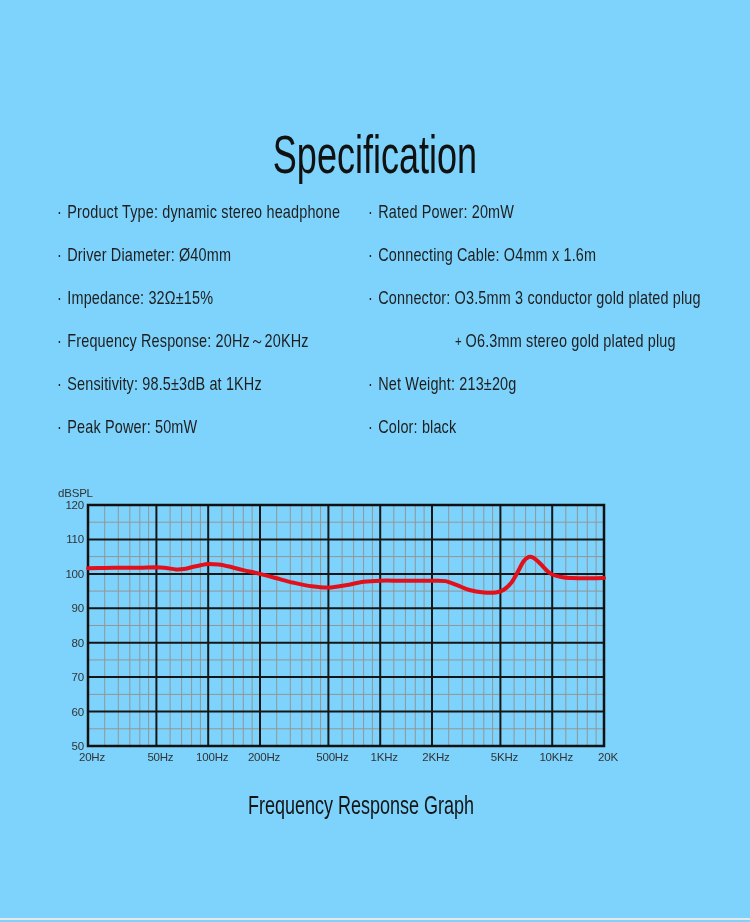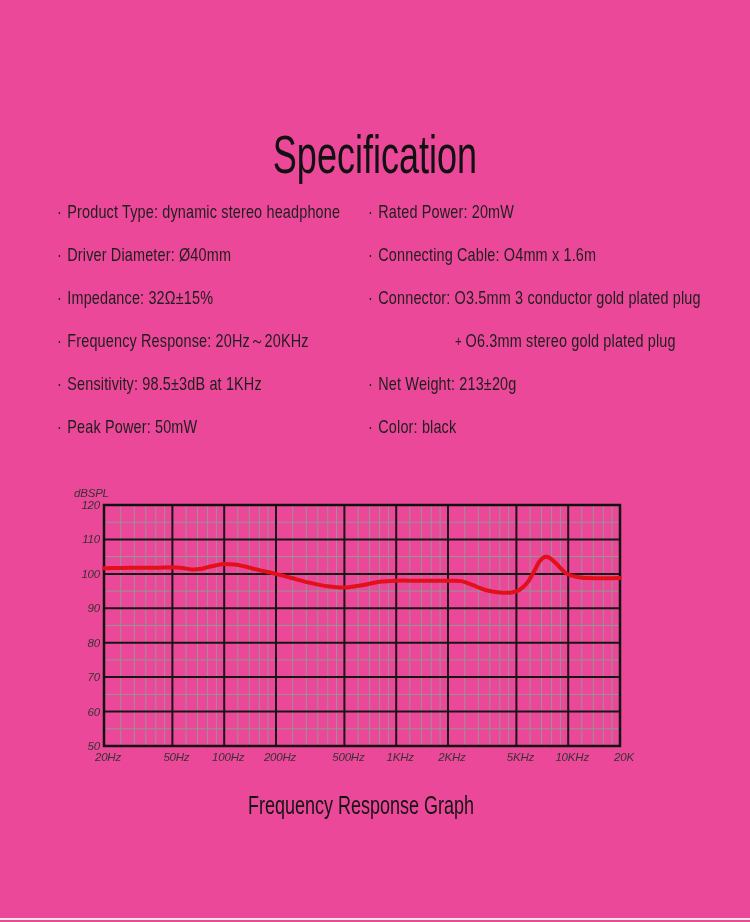"Specification" .page { background: #ec4899 -> #7dd3fc }
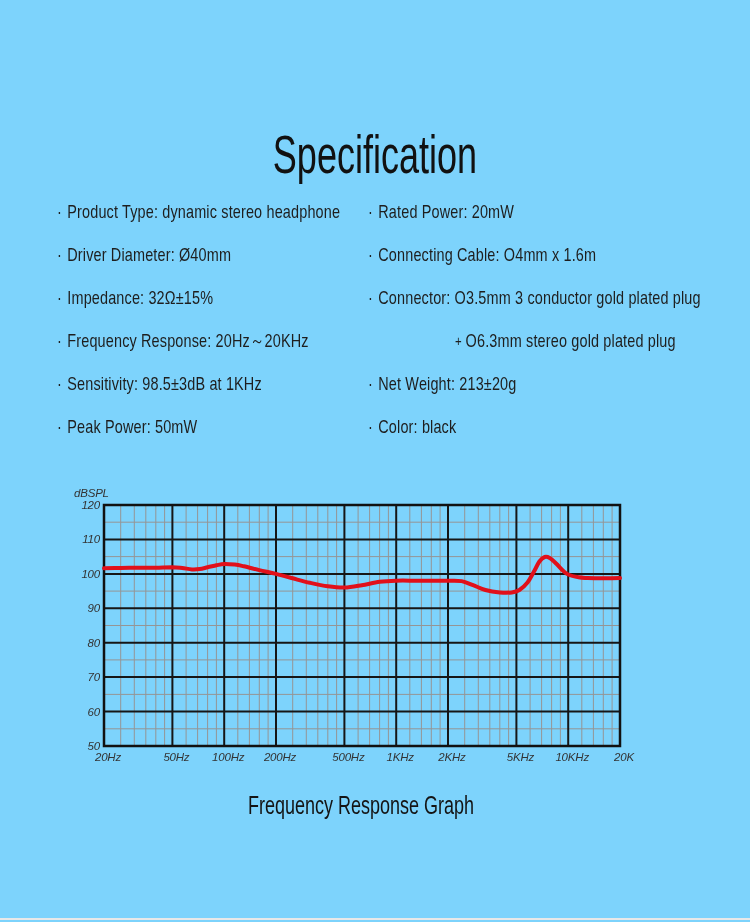"dBSPL" .chart-wrap { font-style: italic -> none; left: 16px -> 0 }
